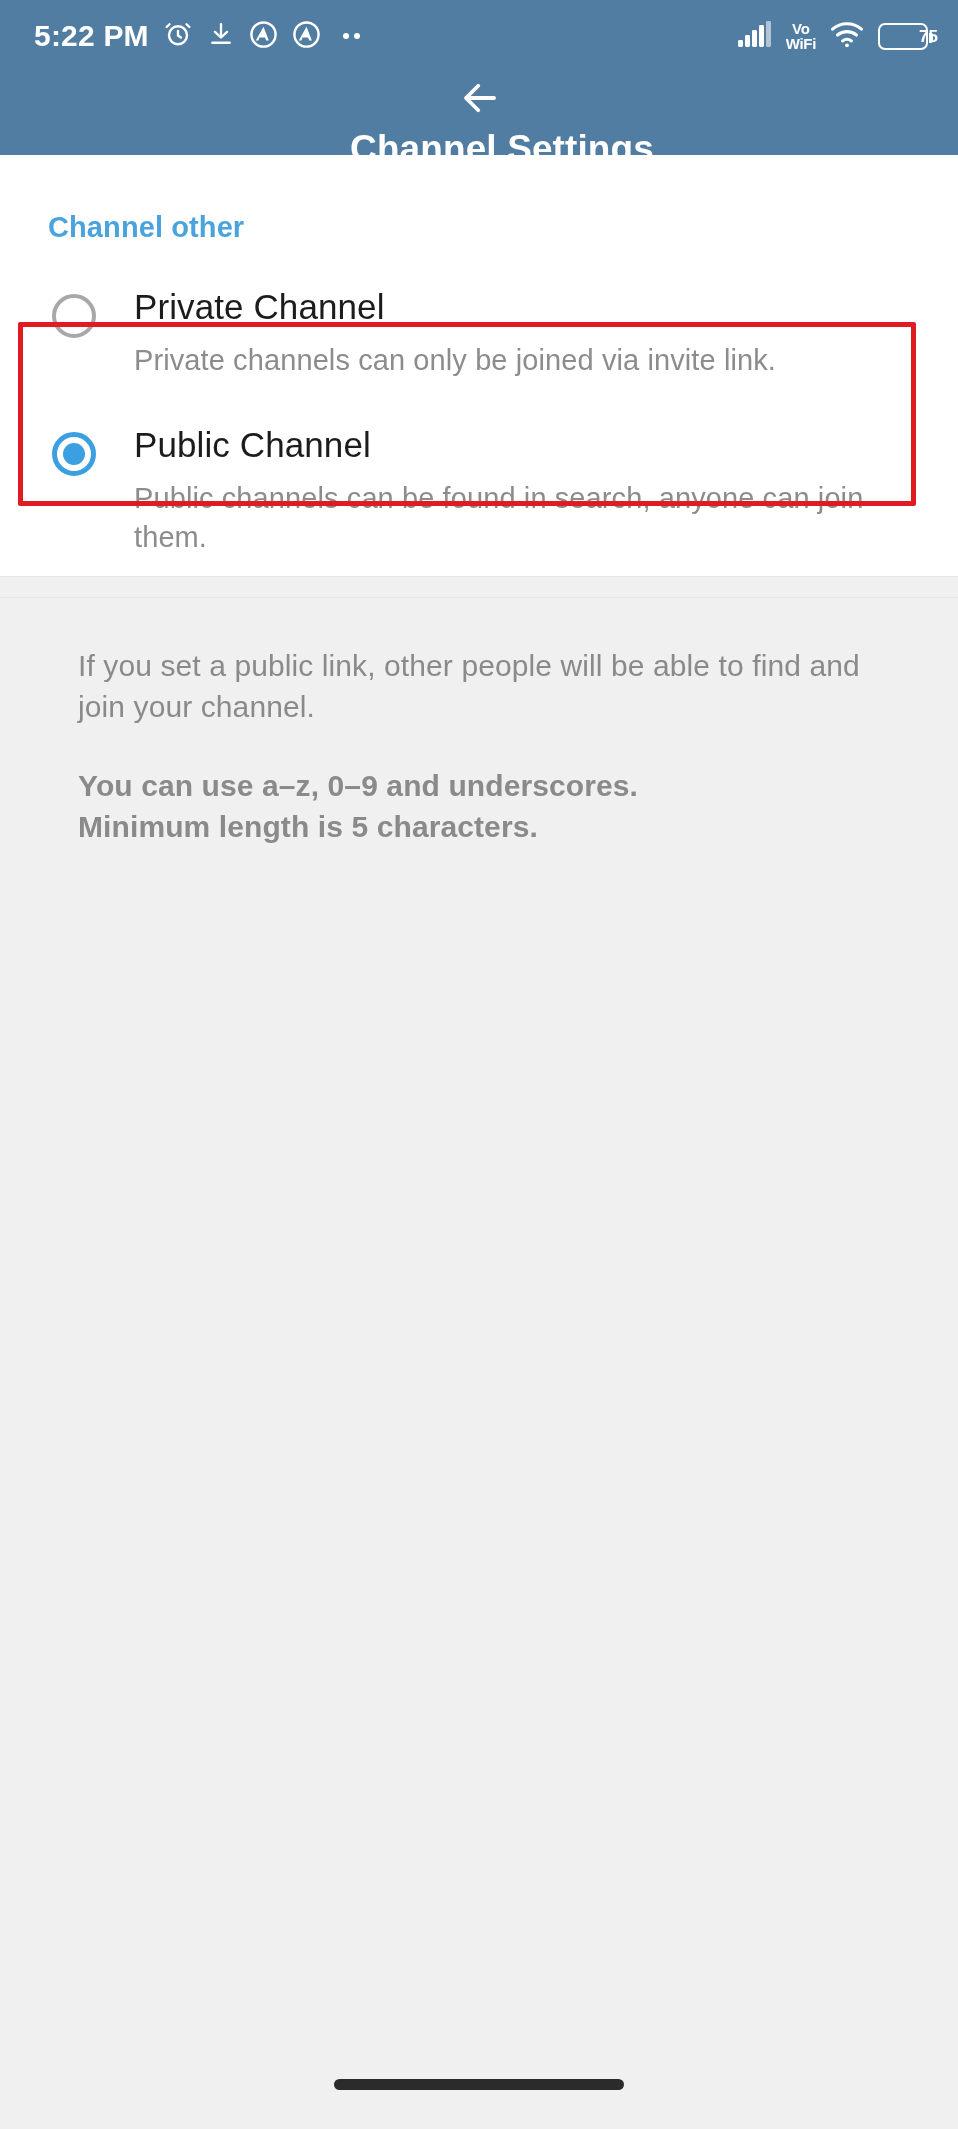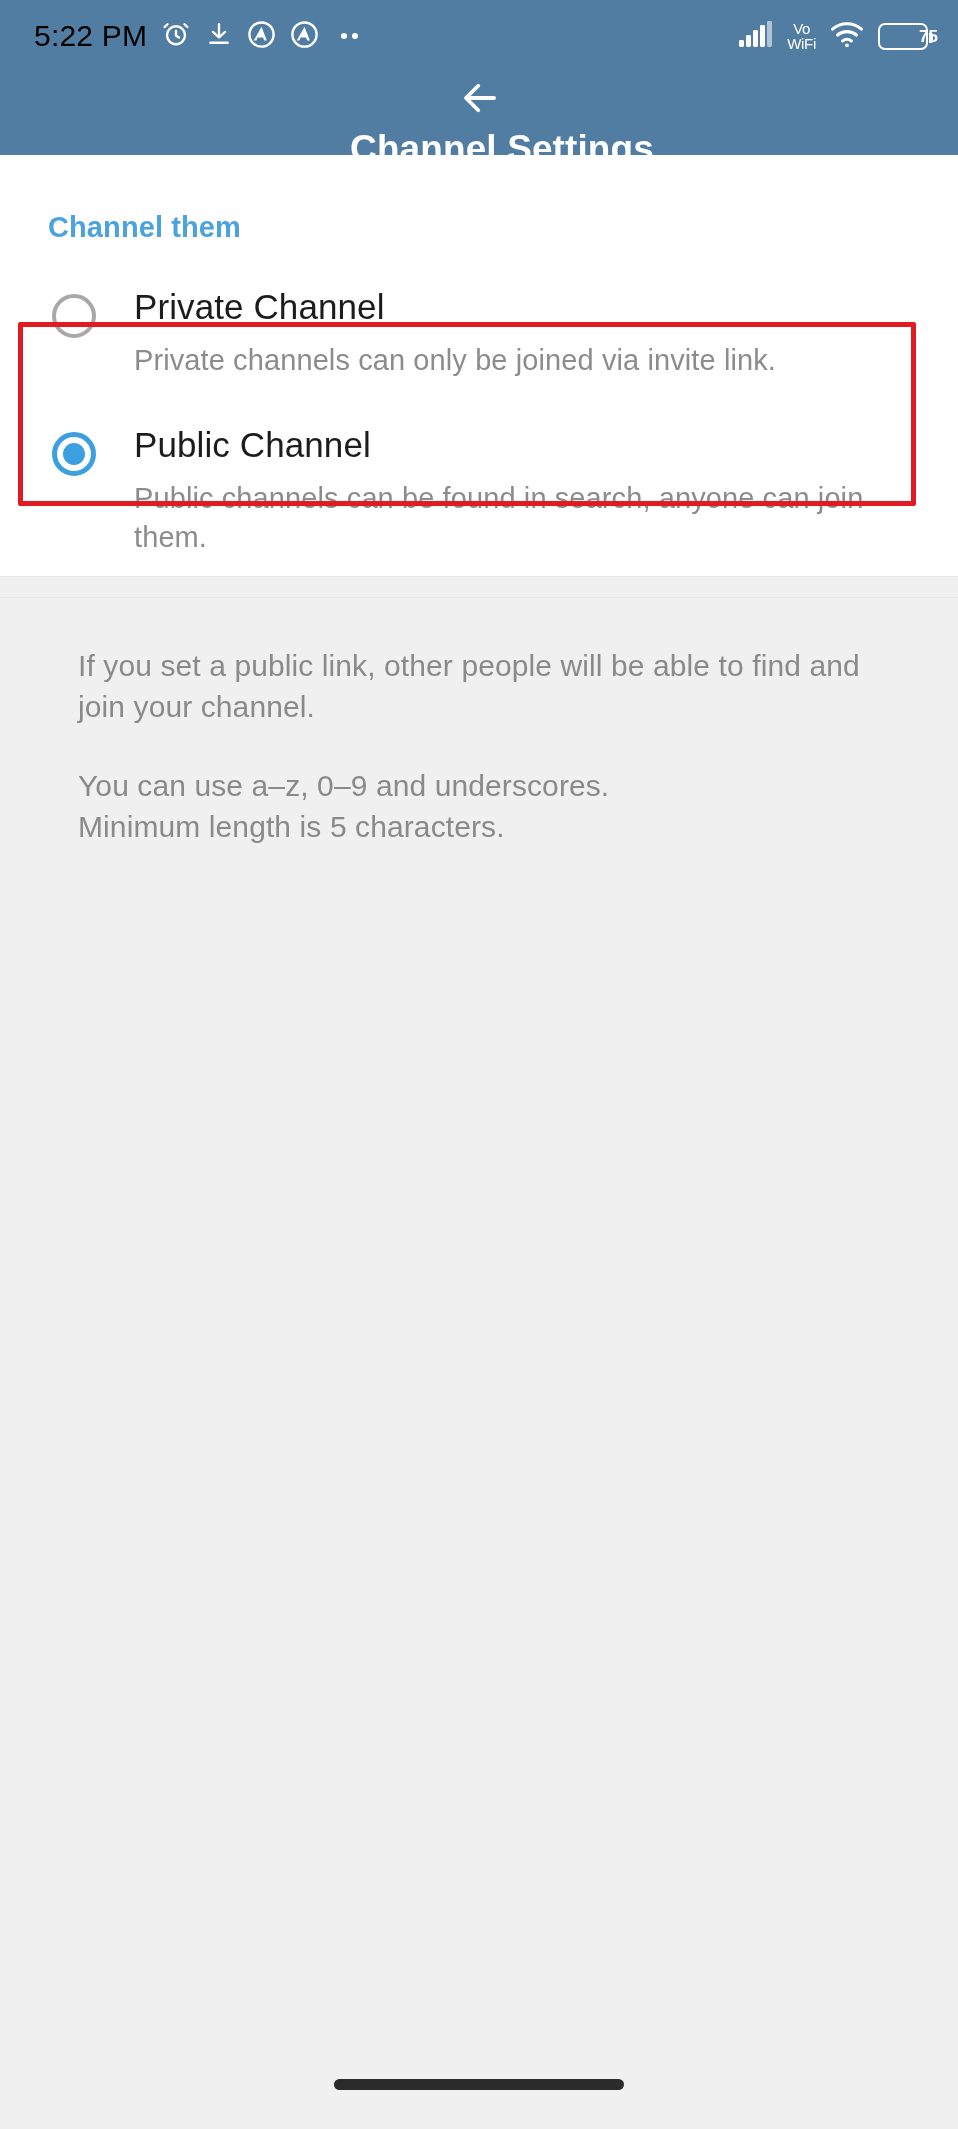"5:22 PM" .status-time { color: #000000 -> #ffffff; font-weight: 400 -> 700 }
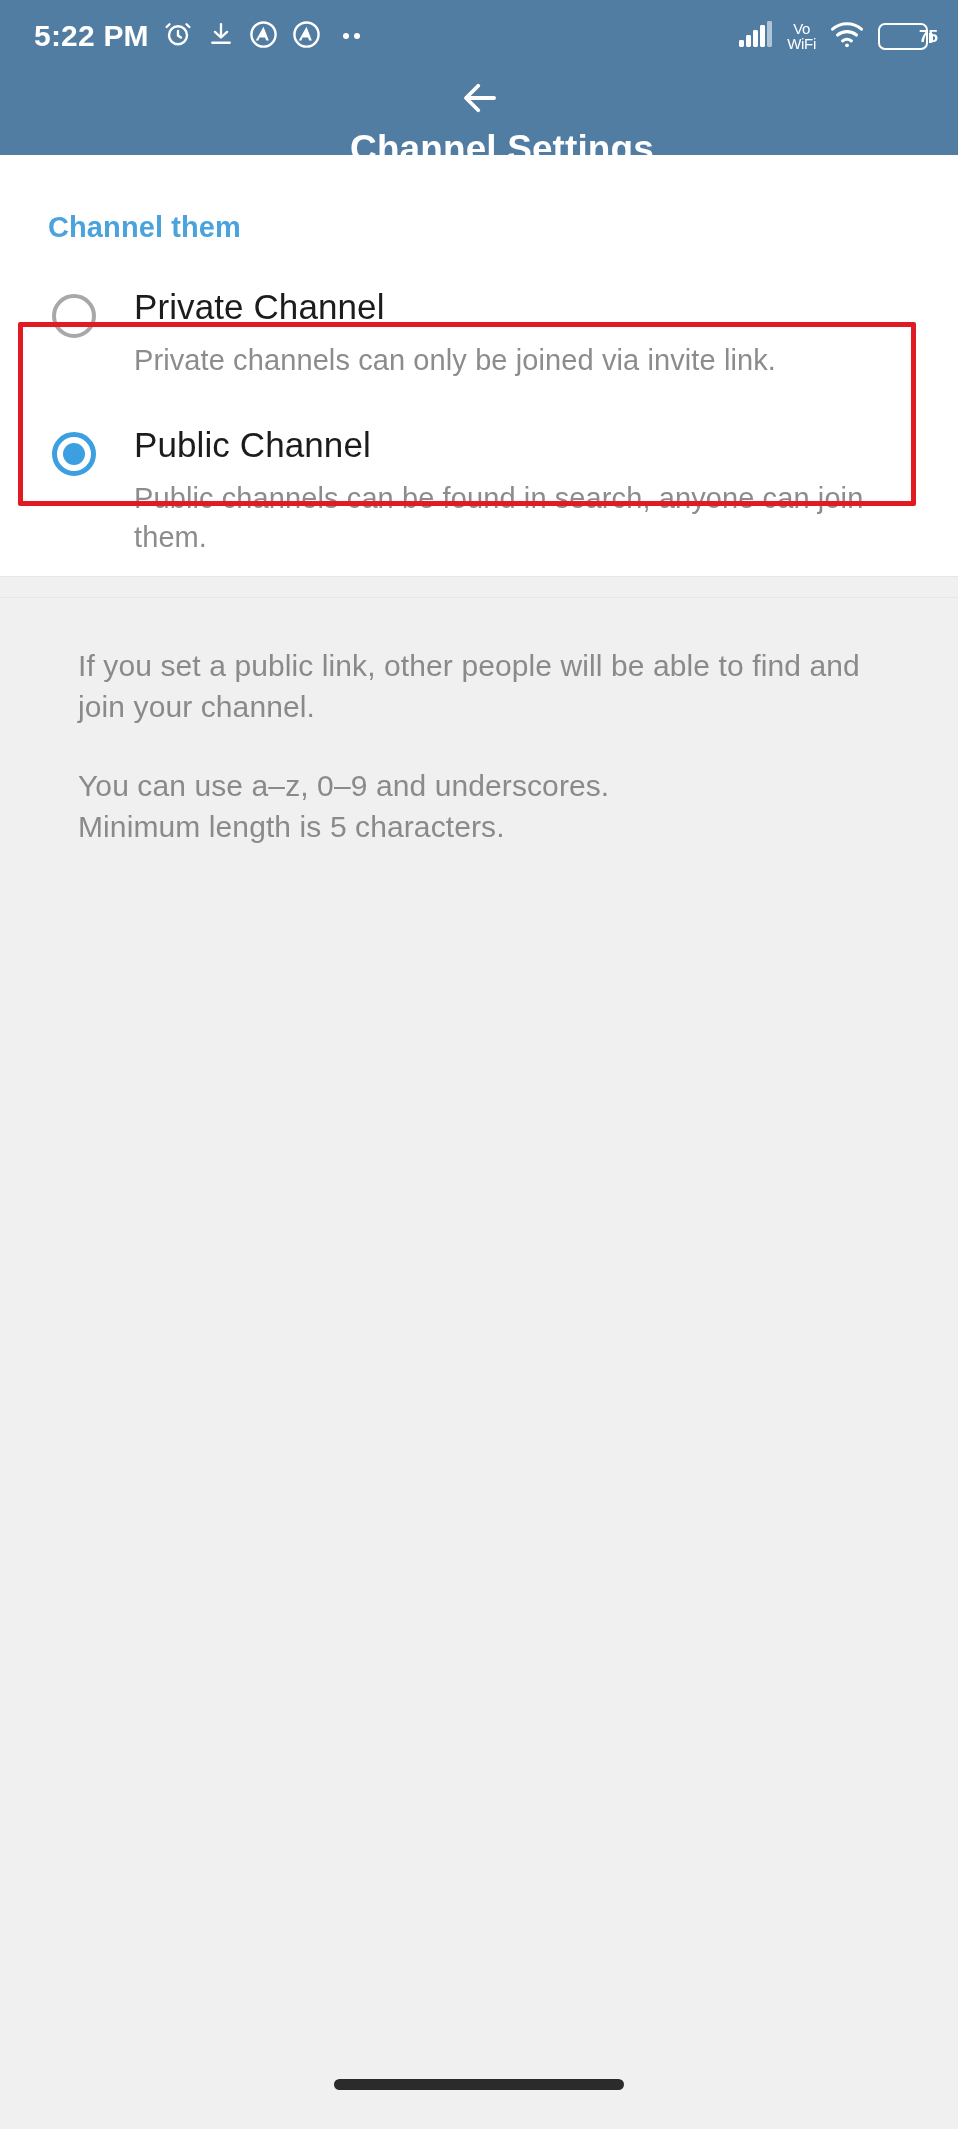"Vo" .vowifi { font-weight: 400 -> 700 }
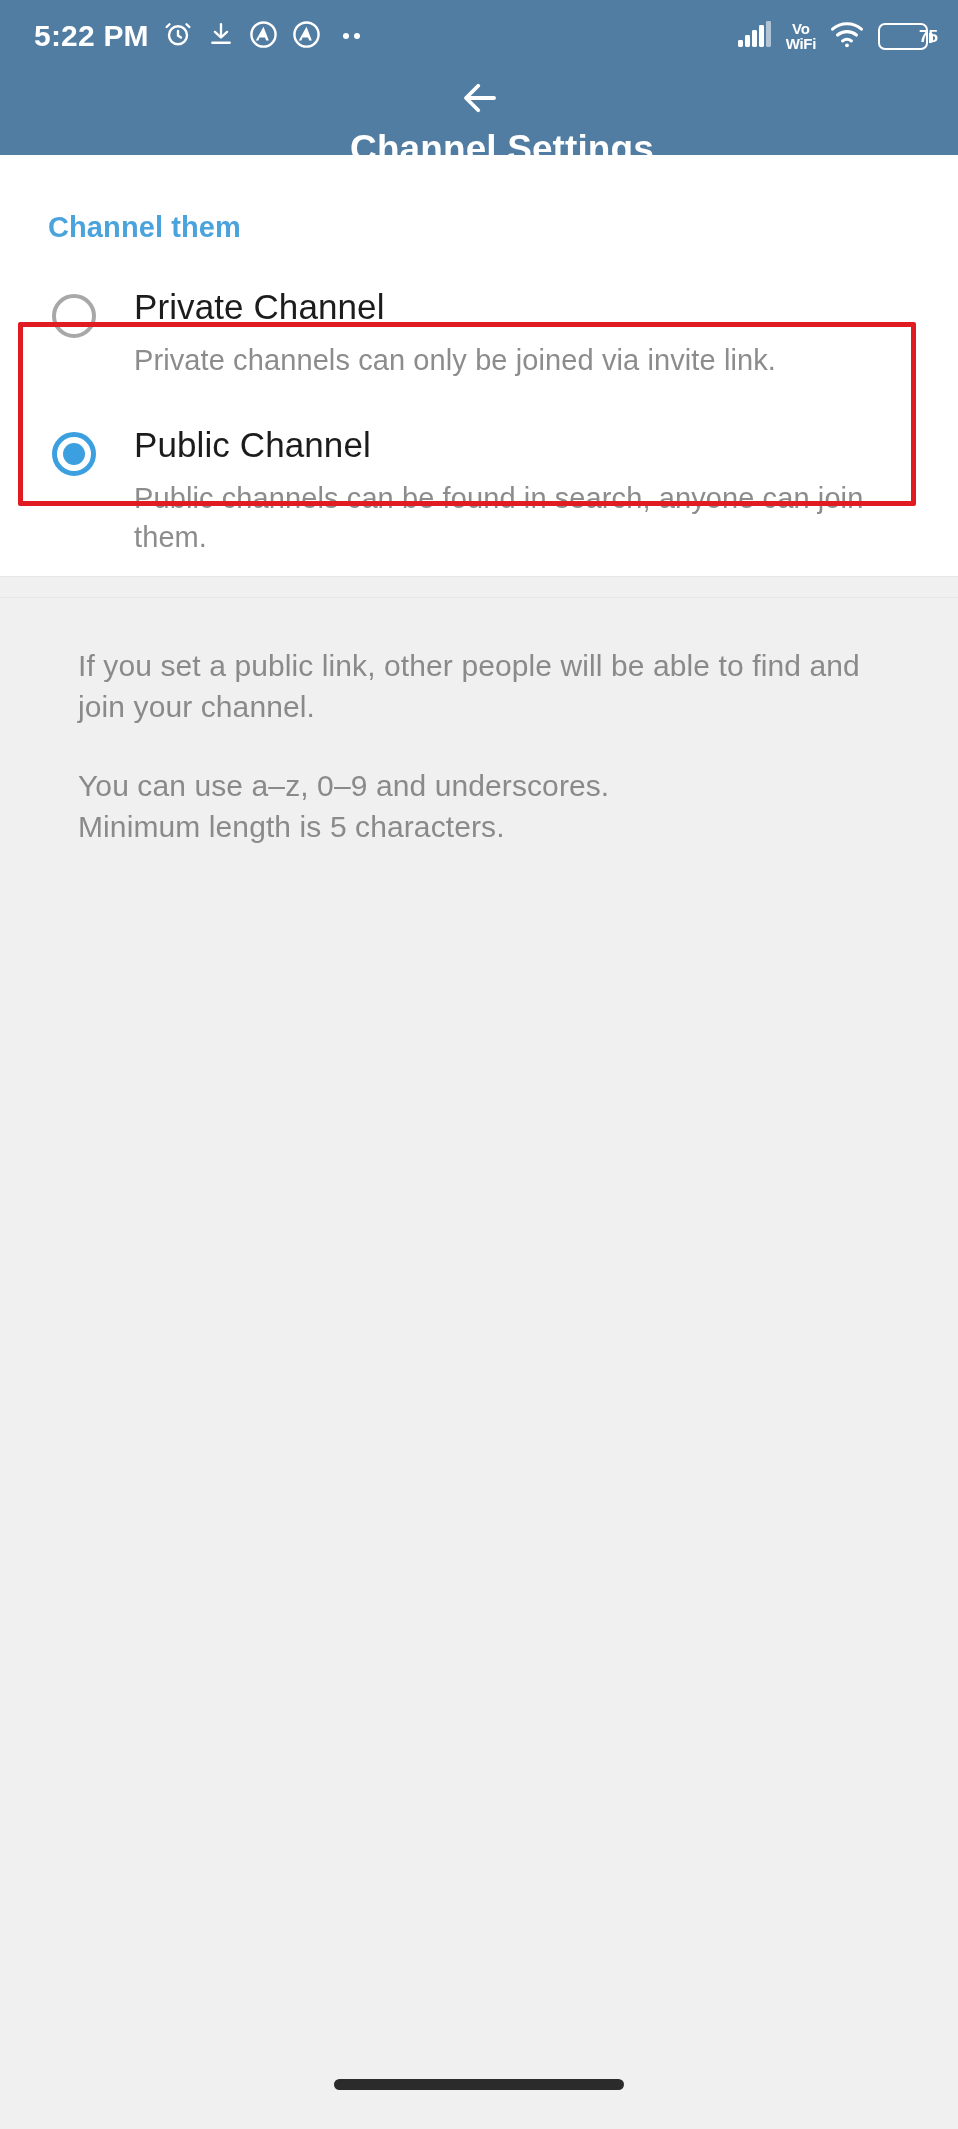"Channel them" div.section-title { text: them -> other }
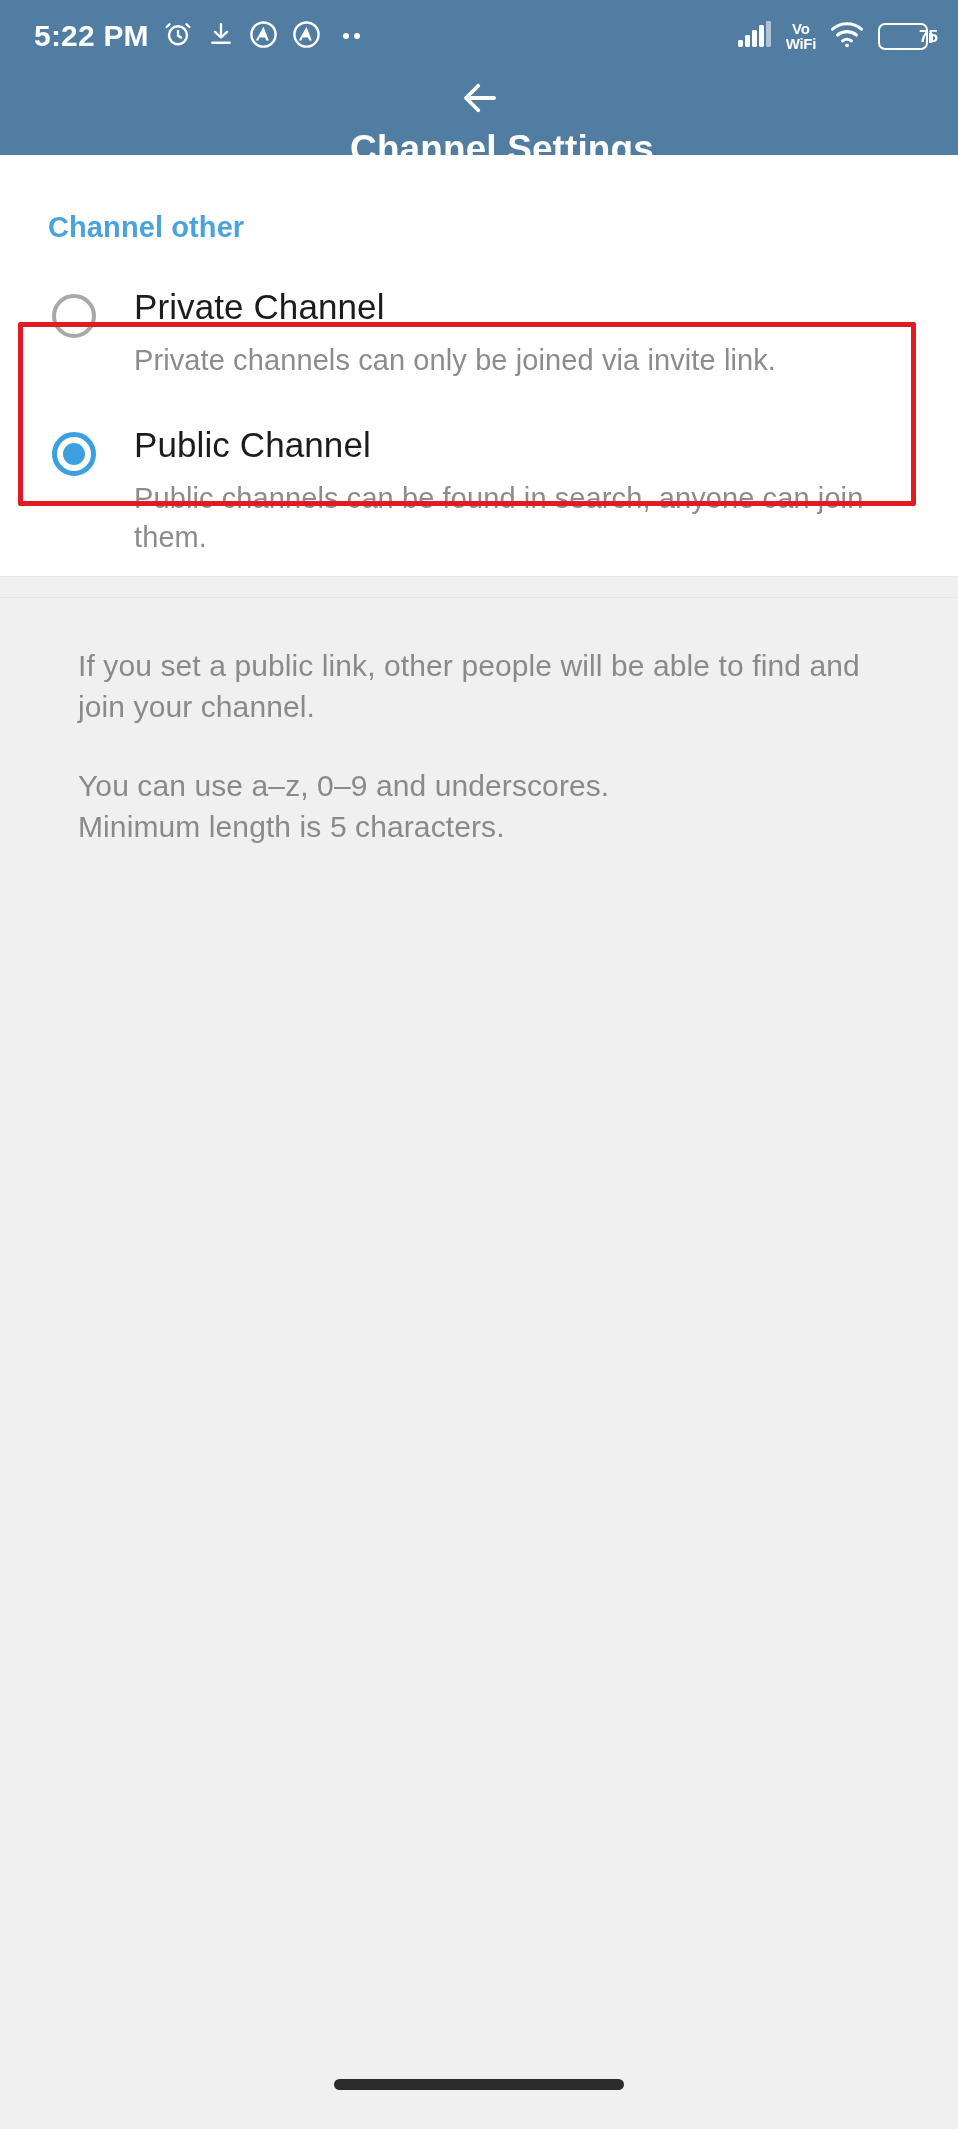"You can use a–z, 0–9" div.hint-p { font-weight: none -> bold }
